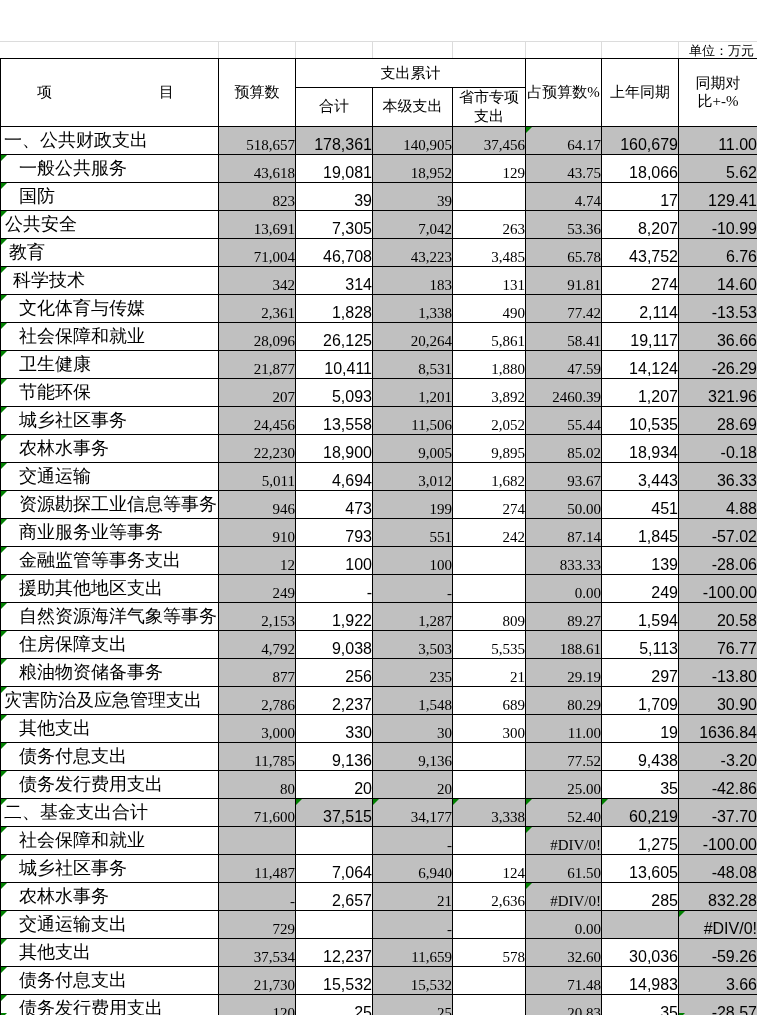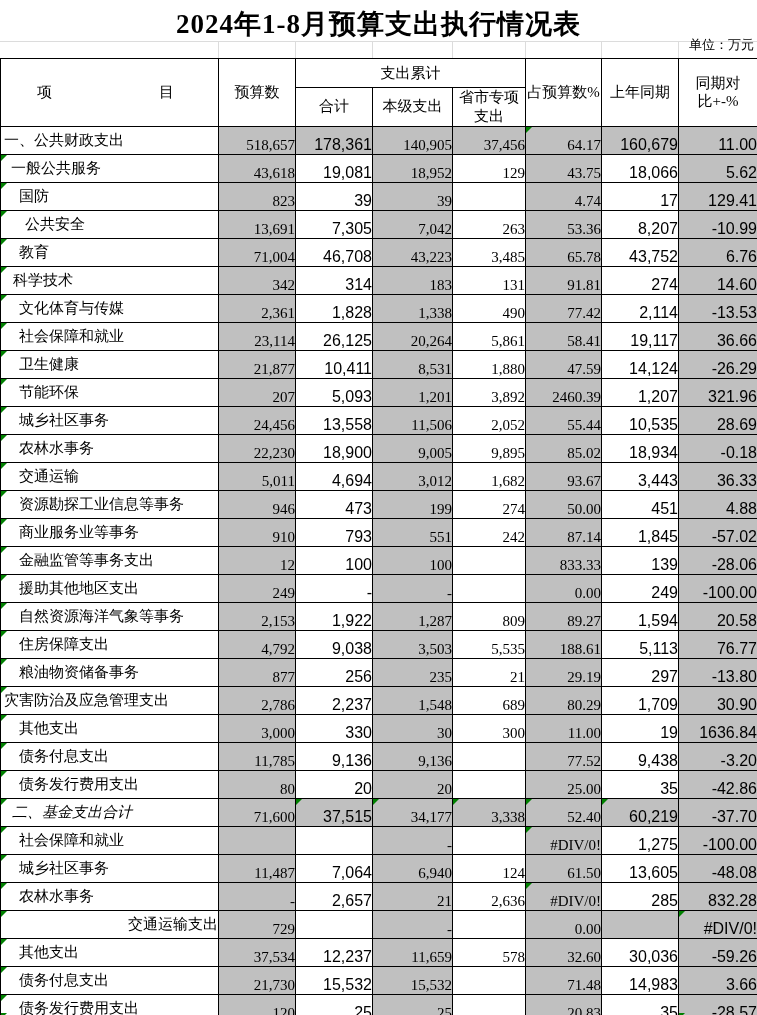"2024年1-8月预算支出执行情况表" div { html: <div>2024年1-8月预算支出执行情况表</div> -> none }
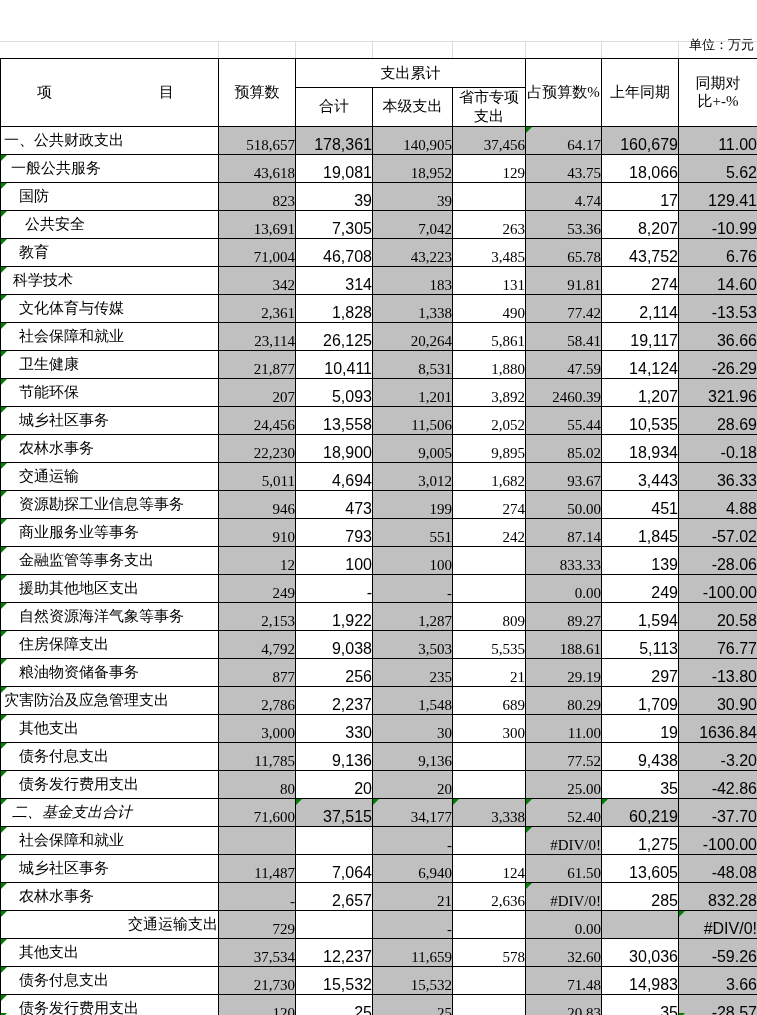"单位：万元" #unit { top: 36px -> 42px }
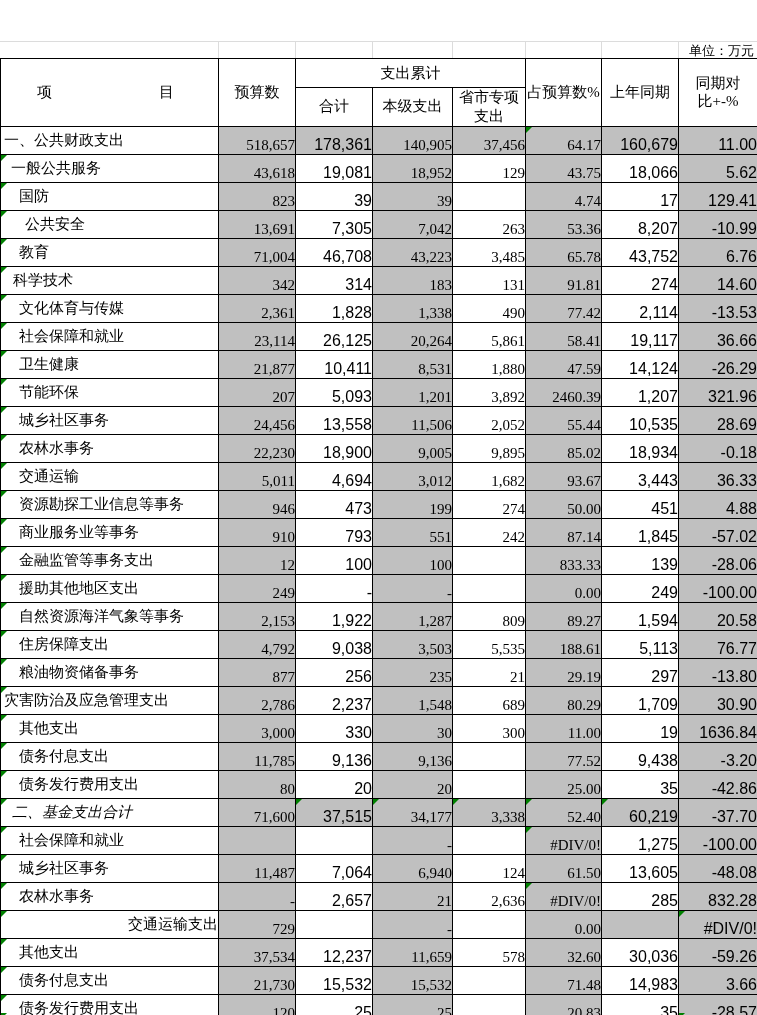"一、公共财政支出" td.label-cell { font-size: 15px -> 18px }
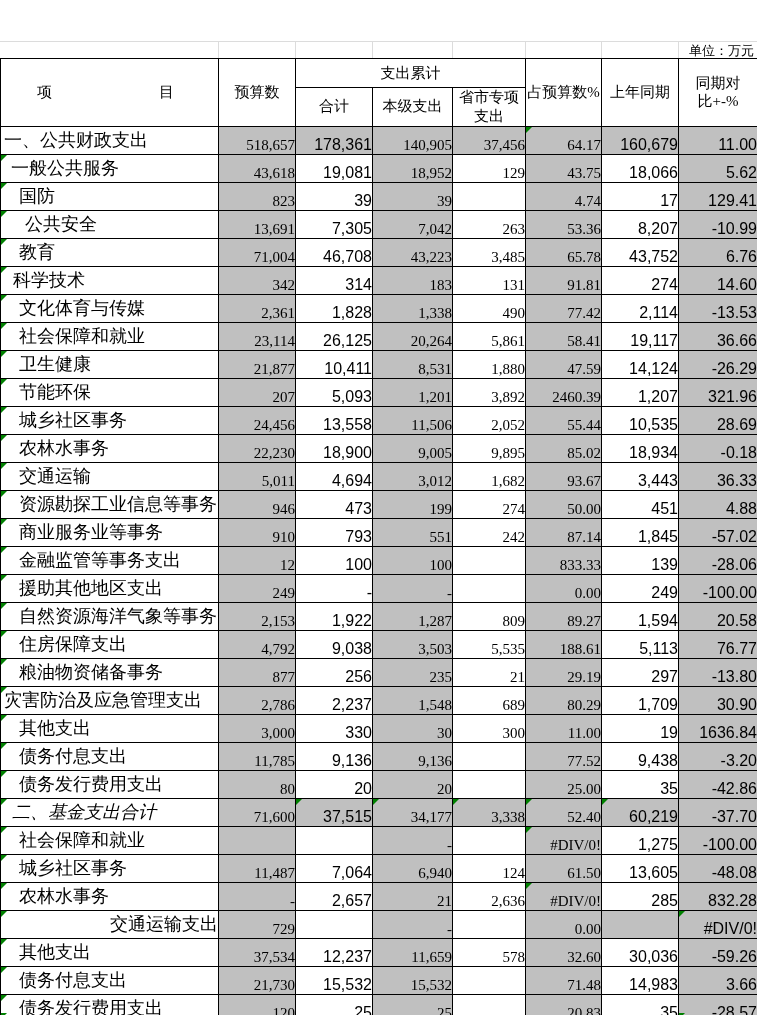"一般公共服务" td.label-cell { padding-left: 10px -> 18px }
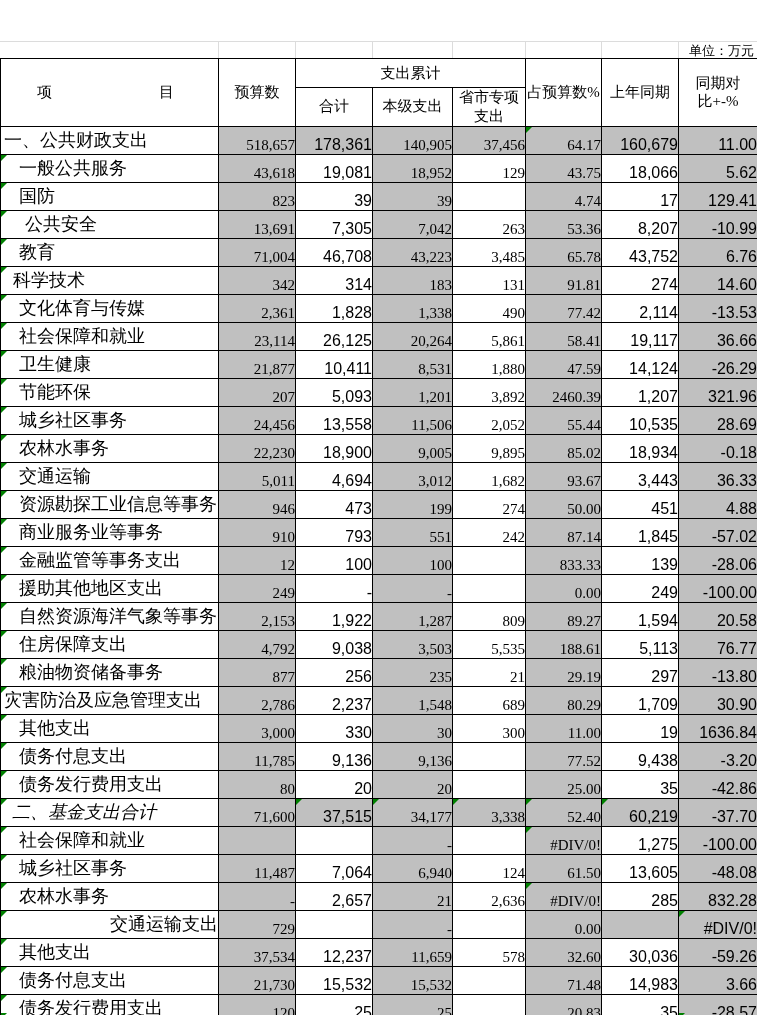"公共安全" td.label-cell { padding-left: 24px -> 4px }
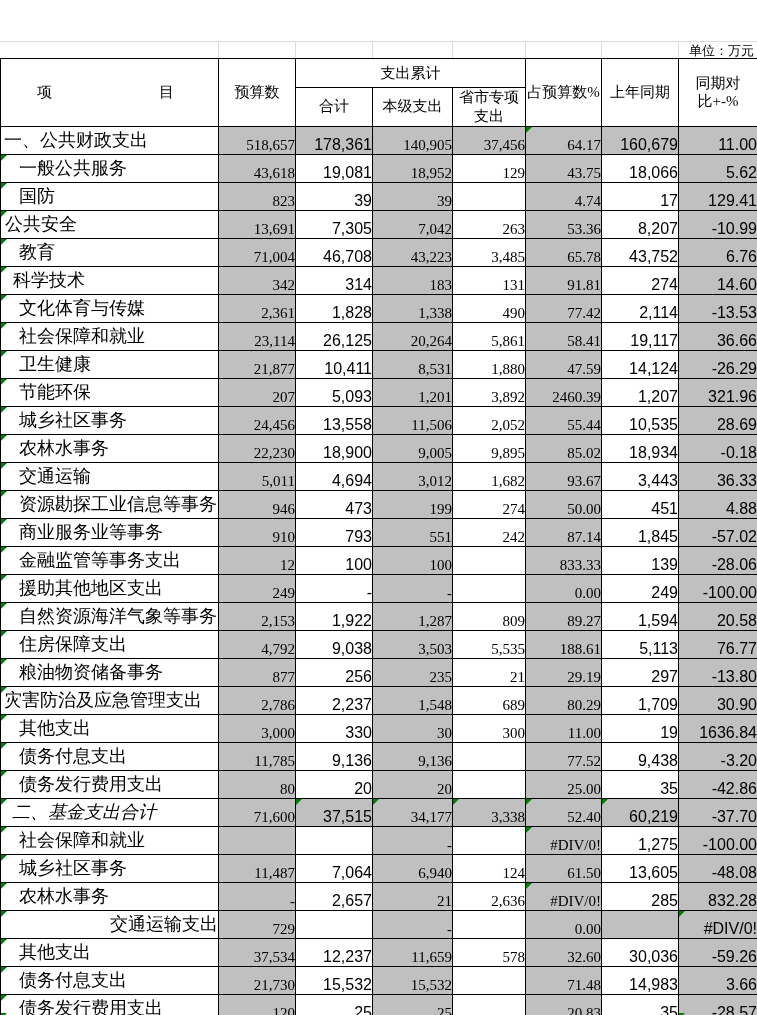"教育" td.label-cell { padding-left: 18px -> 8px }
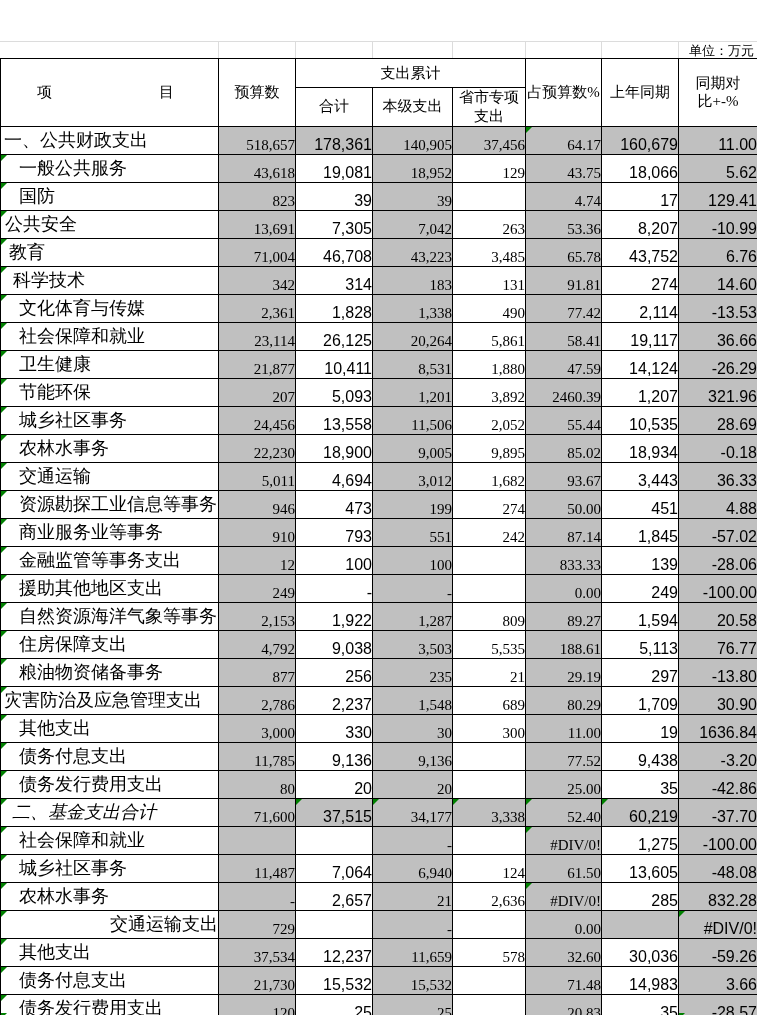"23,114" td.num { text: 23,114 -> 28,096 }
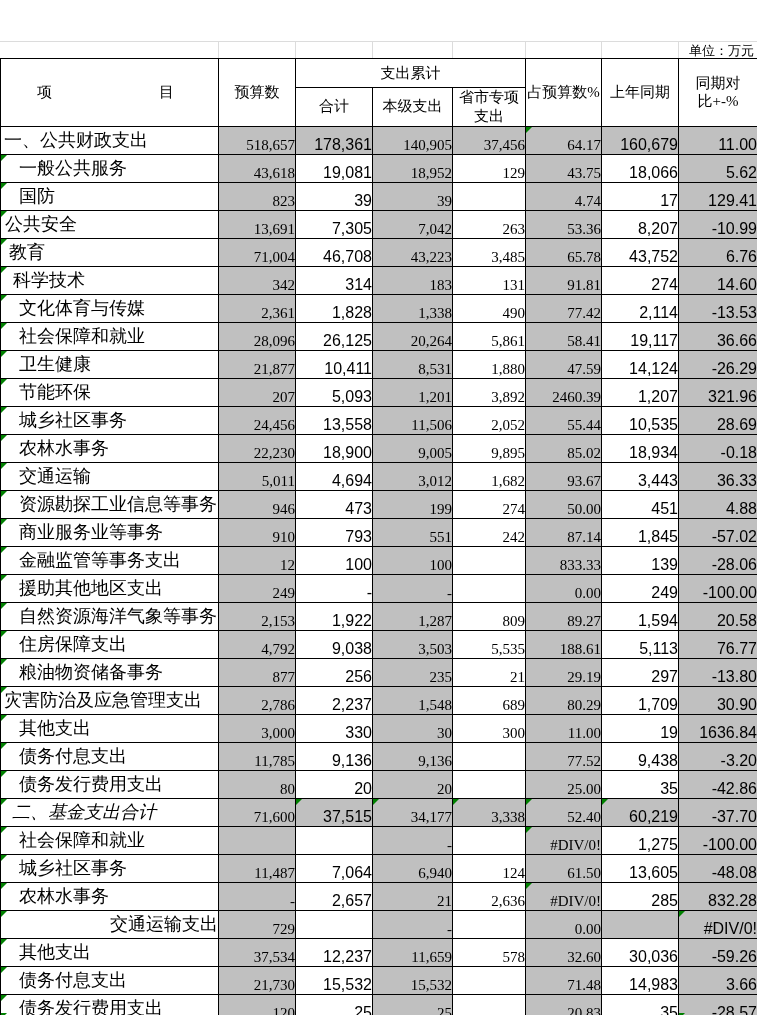"二、基金支出合计" td.label-cell { font-style: italic -> none; padding-left: 11px -> 3px }
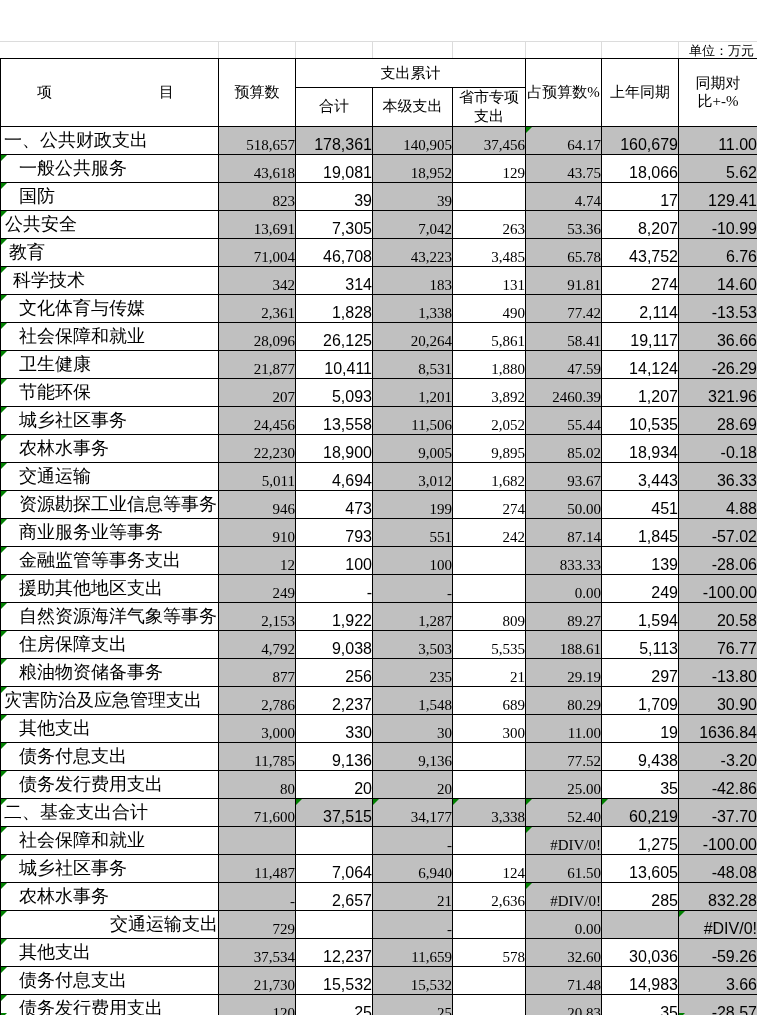"交通运输支出" td.label-cell { text-align: right -> none }
